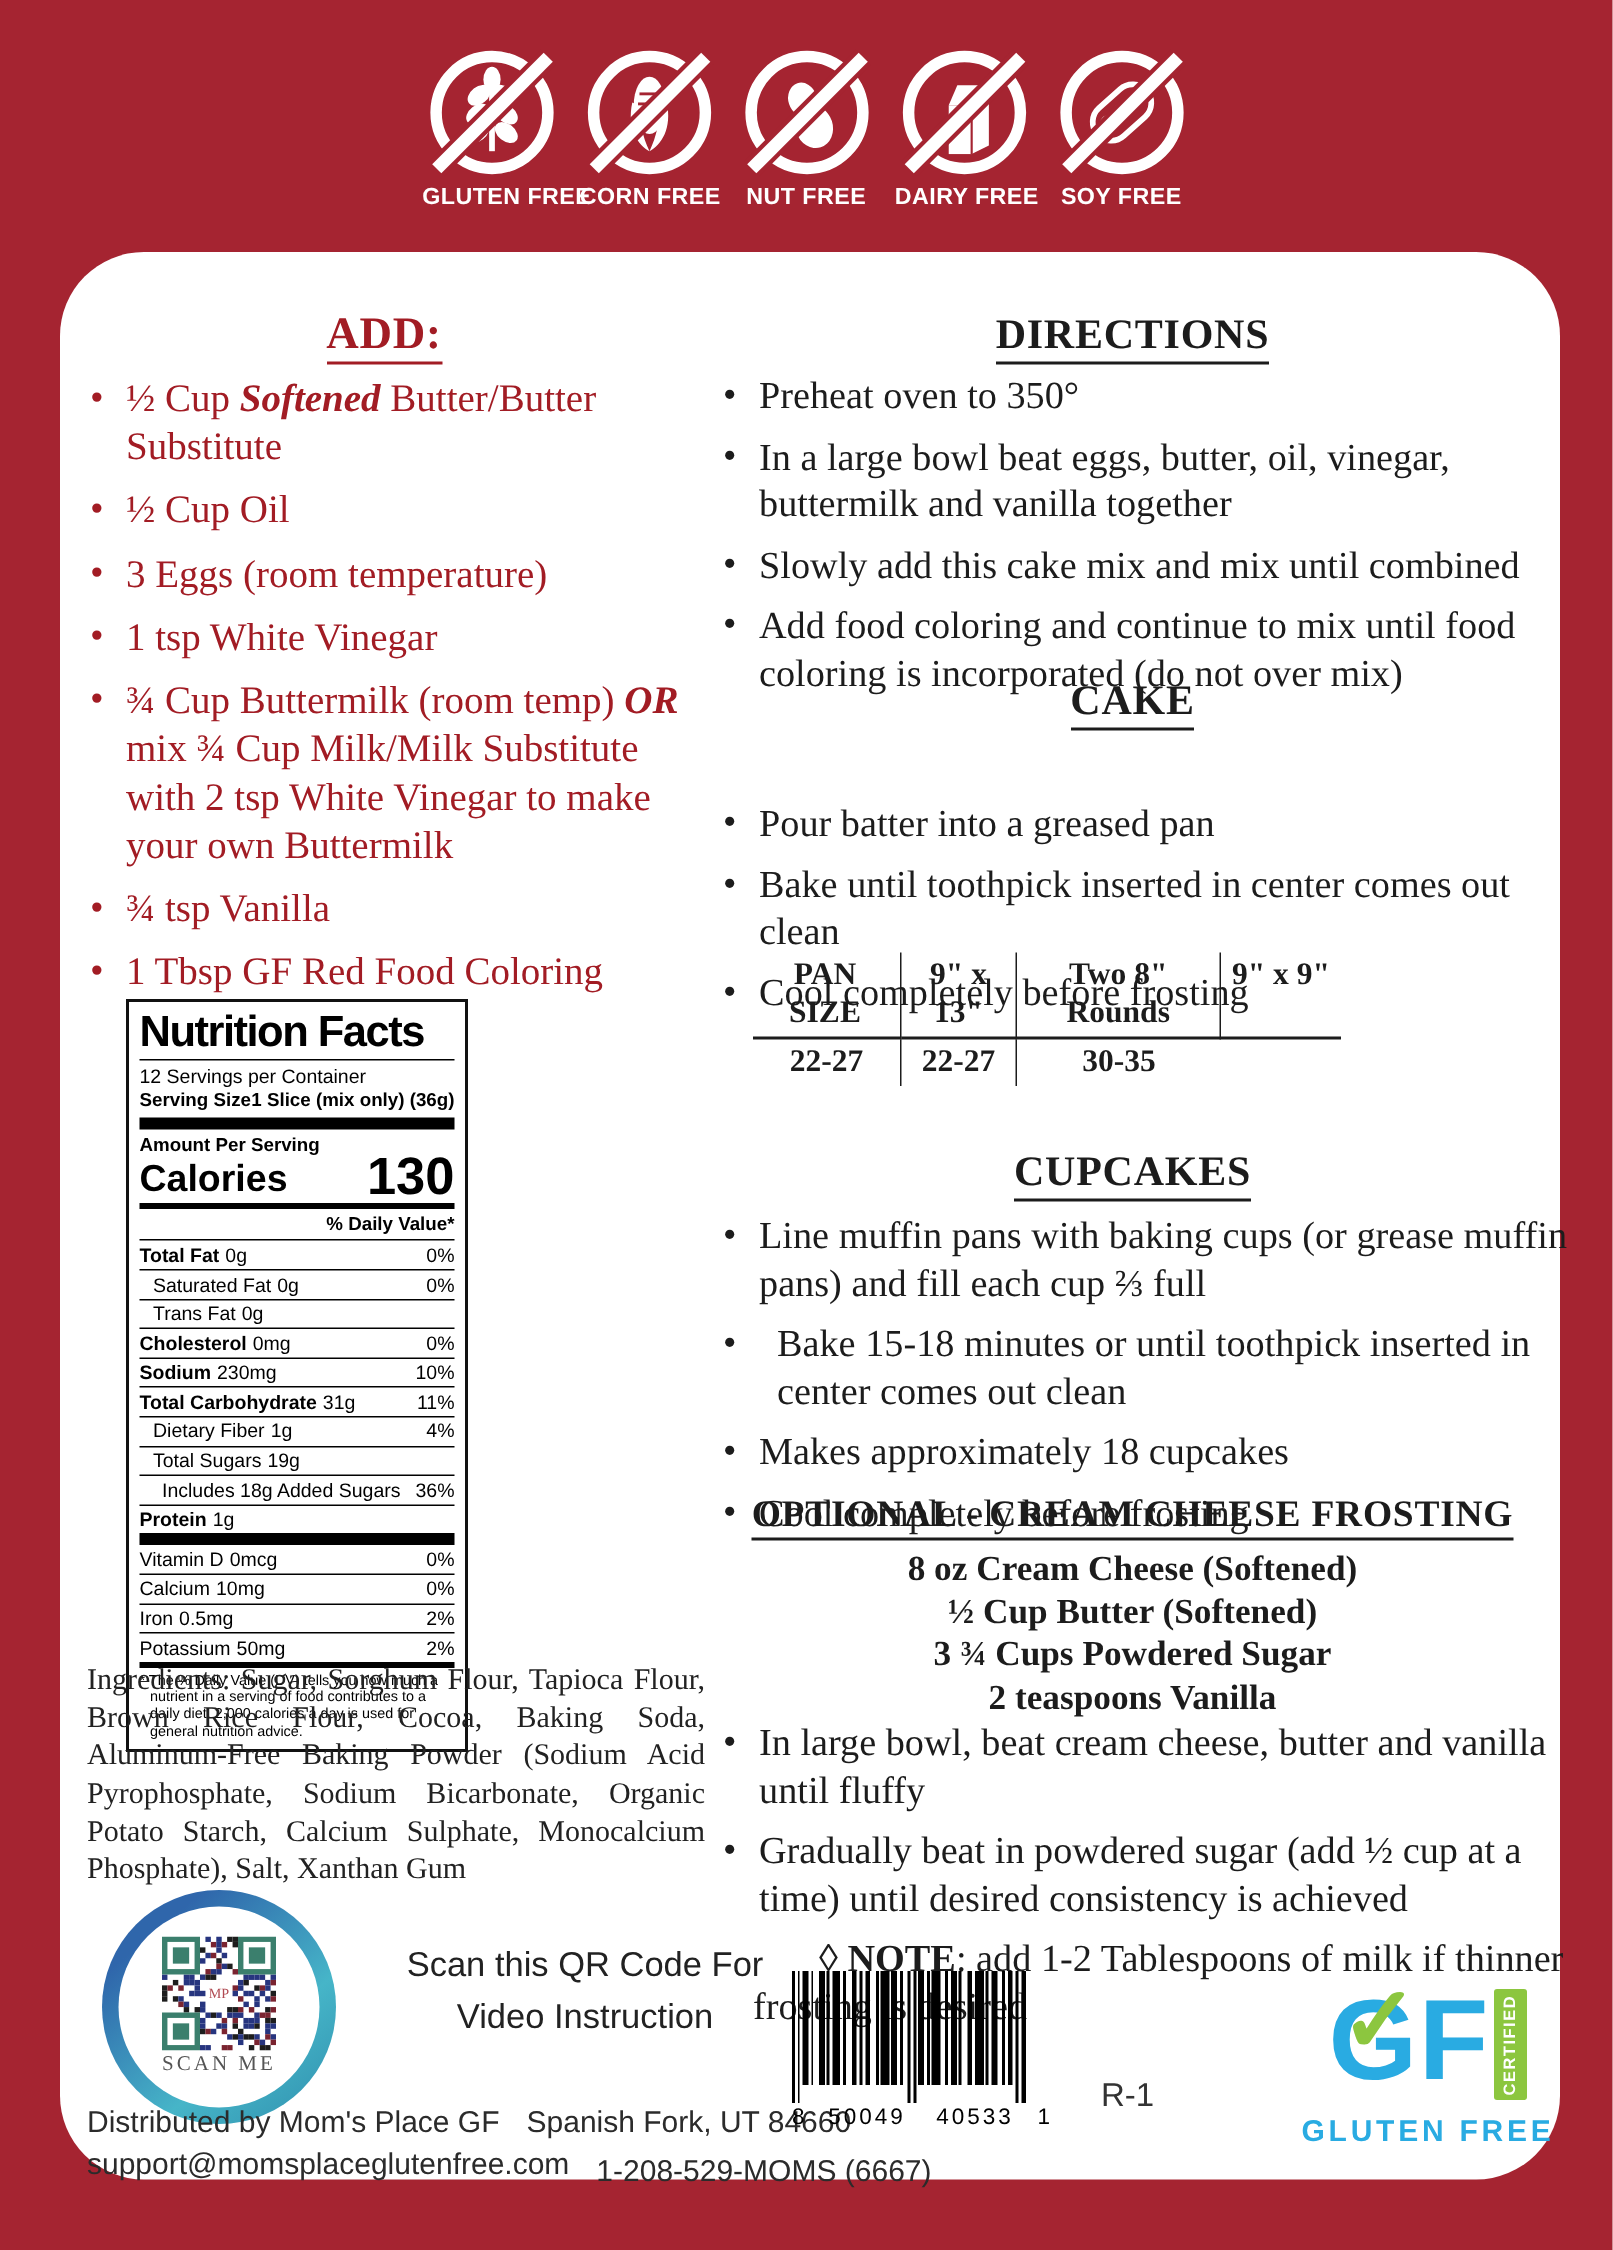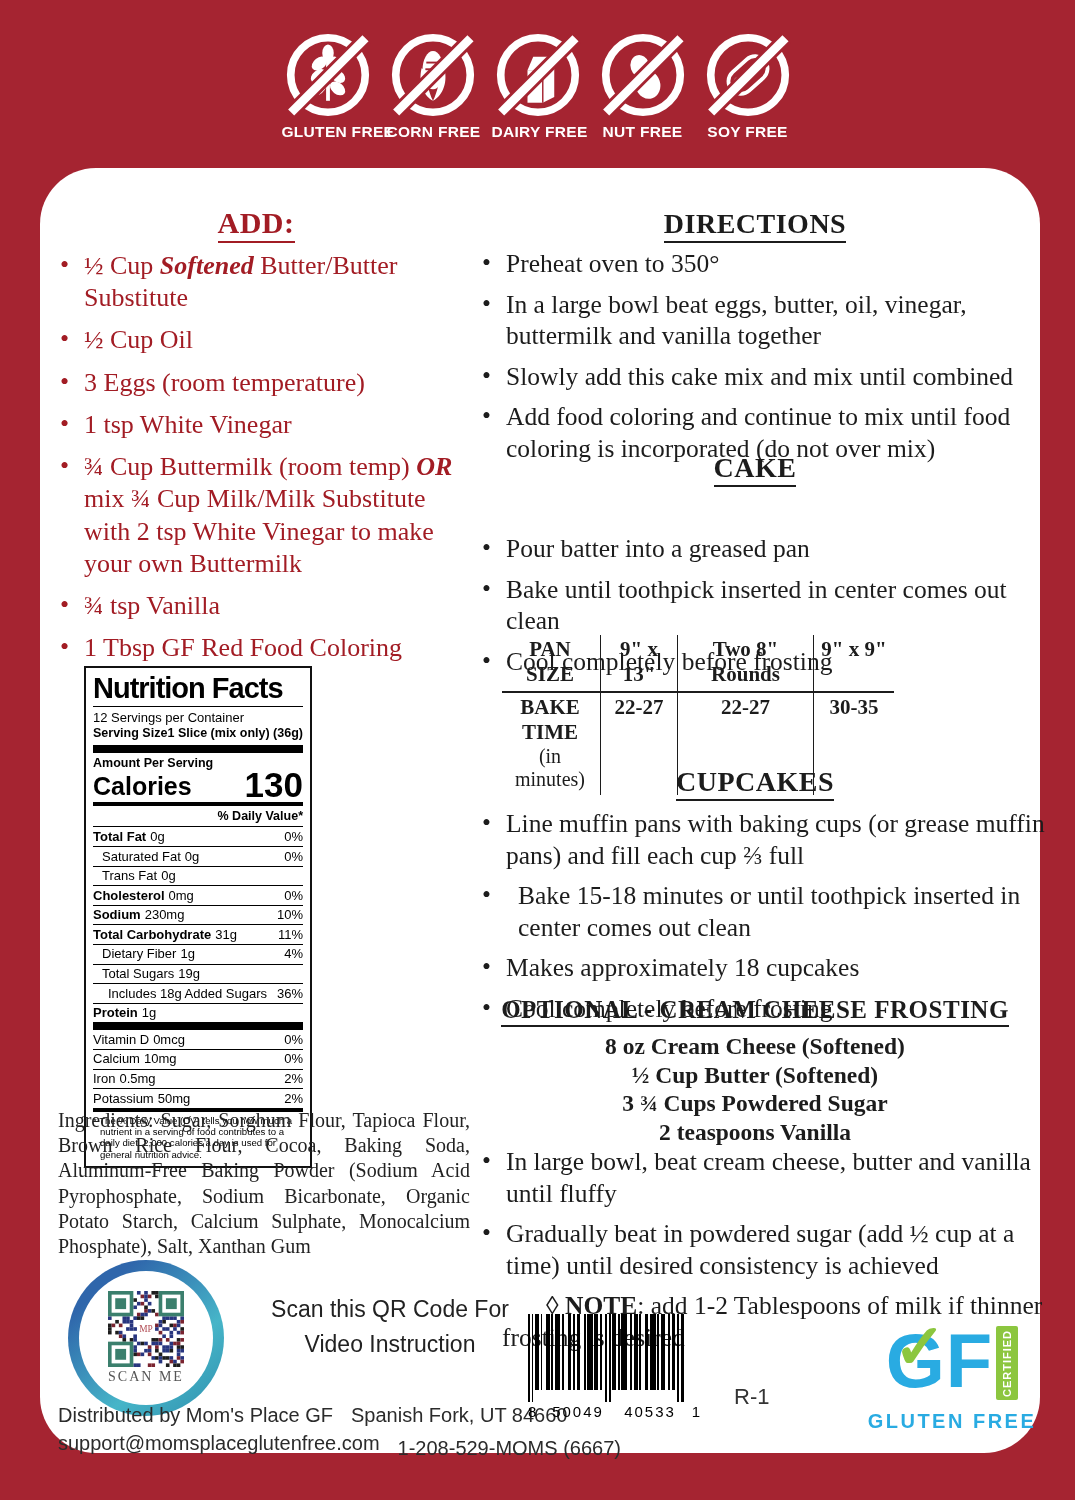"DAIRY FREE" div.badge { order: before "NUT FREE" -> after "NUT FREE" }
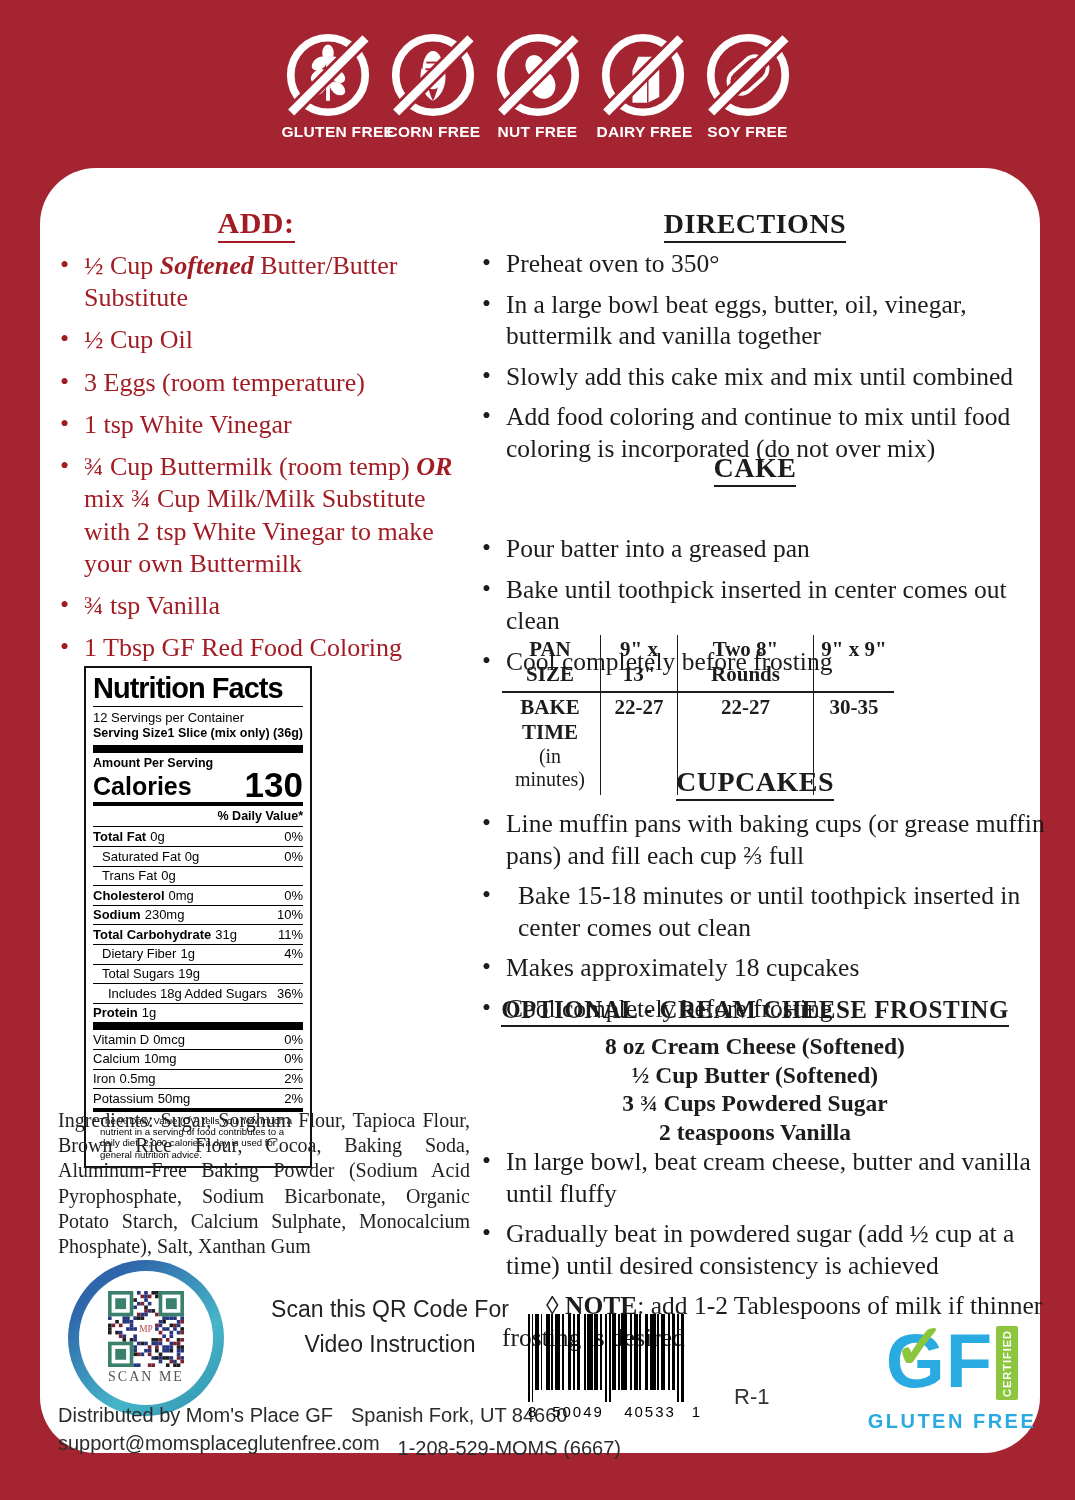"BAKE TIME" div.pt-cell { html: <div> <span>BAKE TIME</span> <span>(in minutes)</span> </div> -> none }
